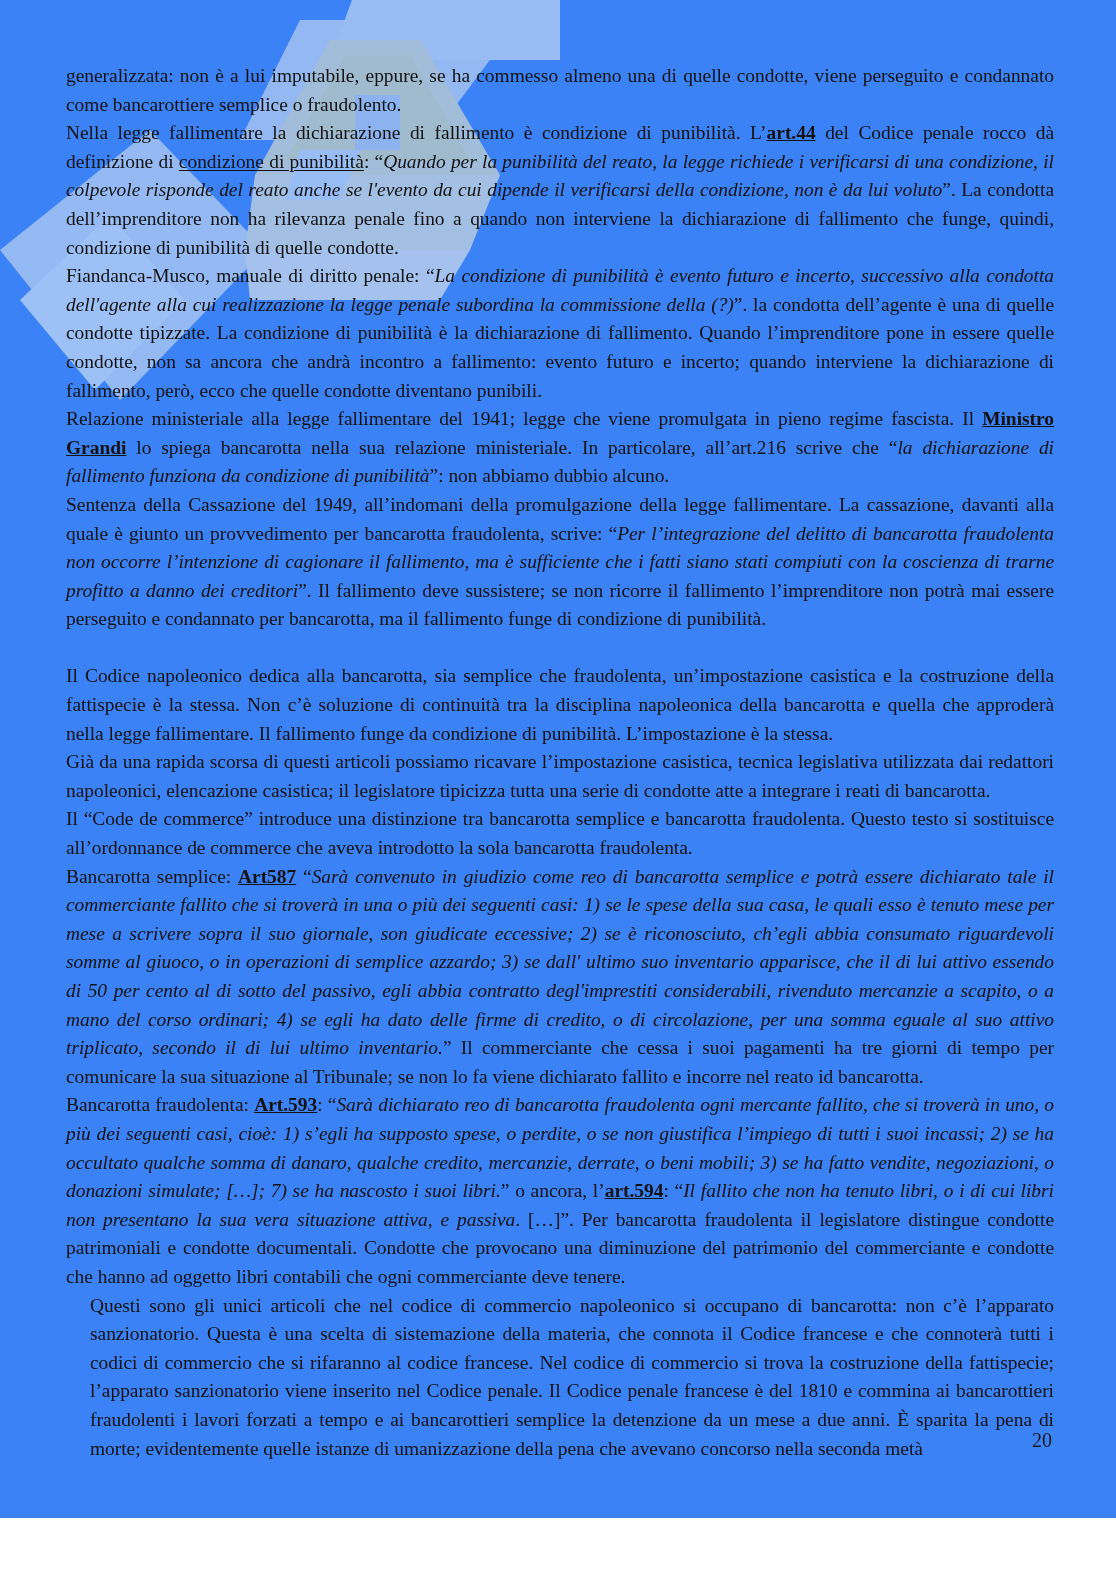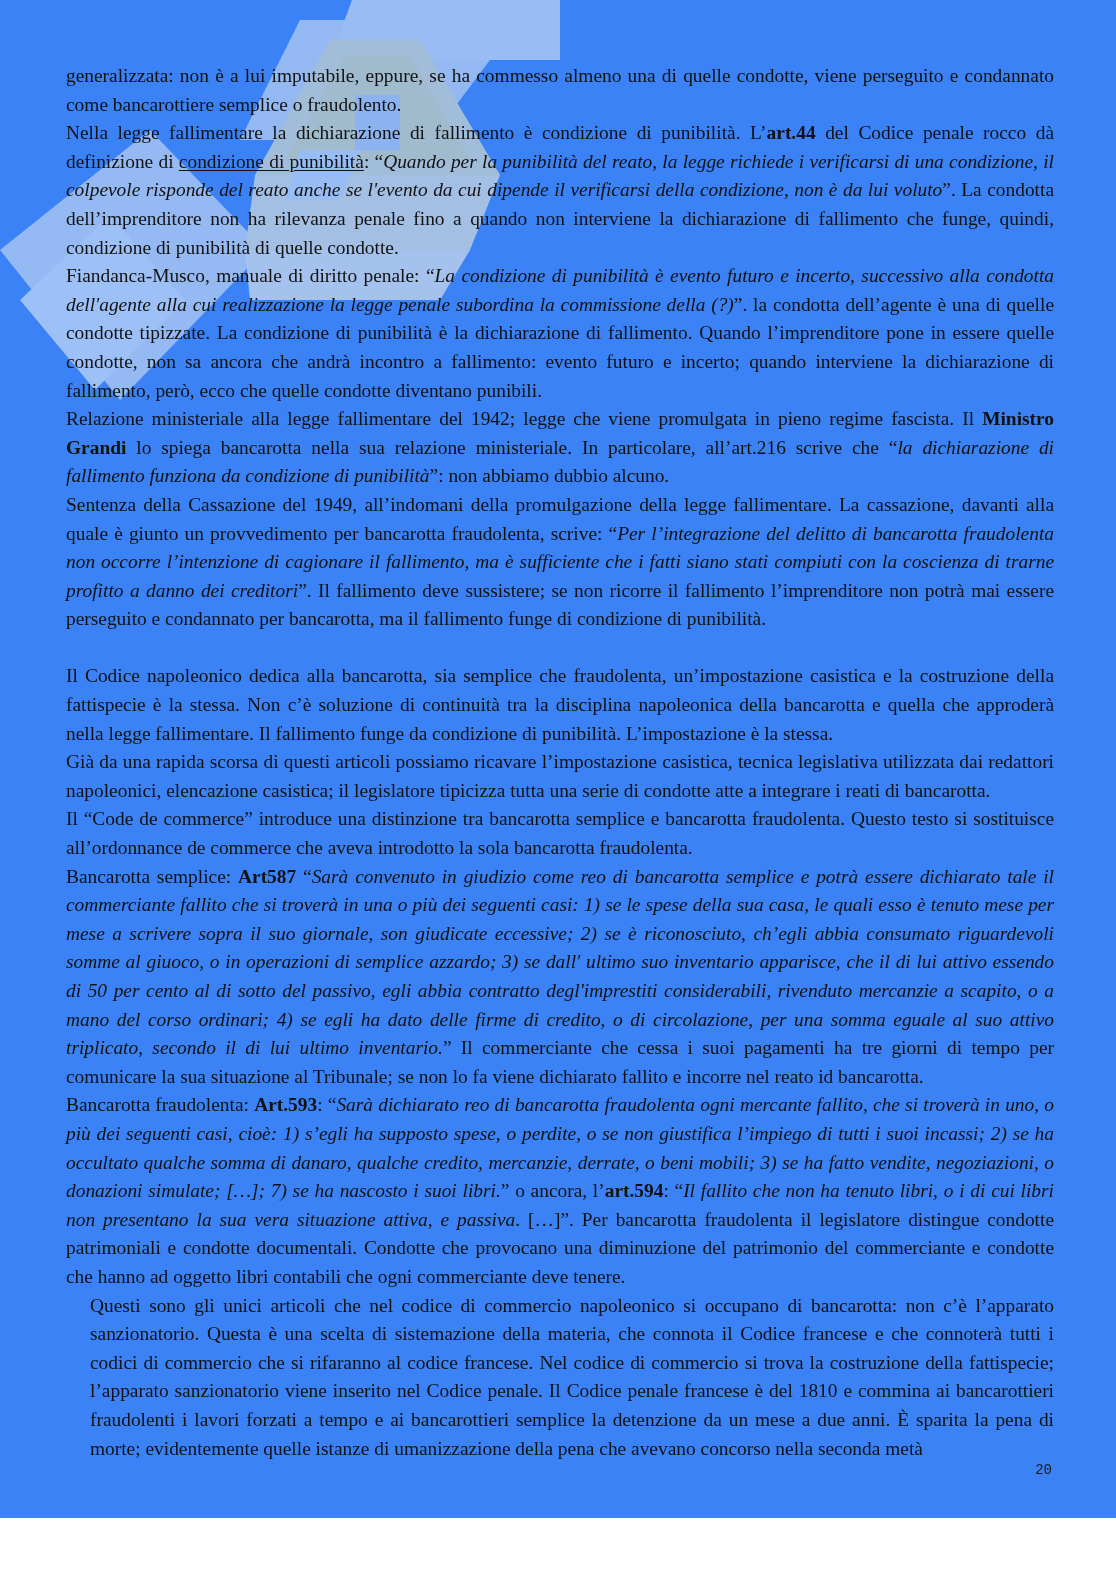"art.44" b, strong { text-decoration: none -> underline }
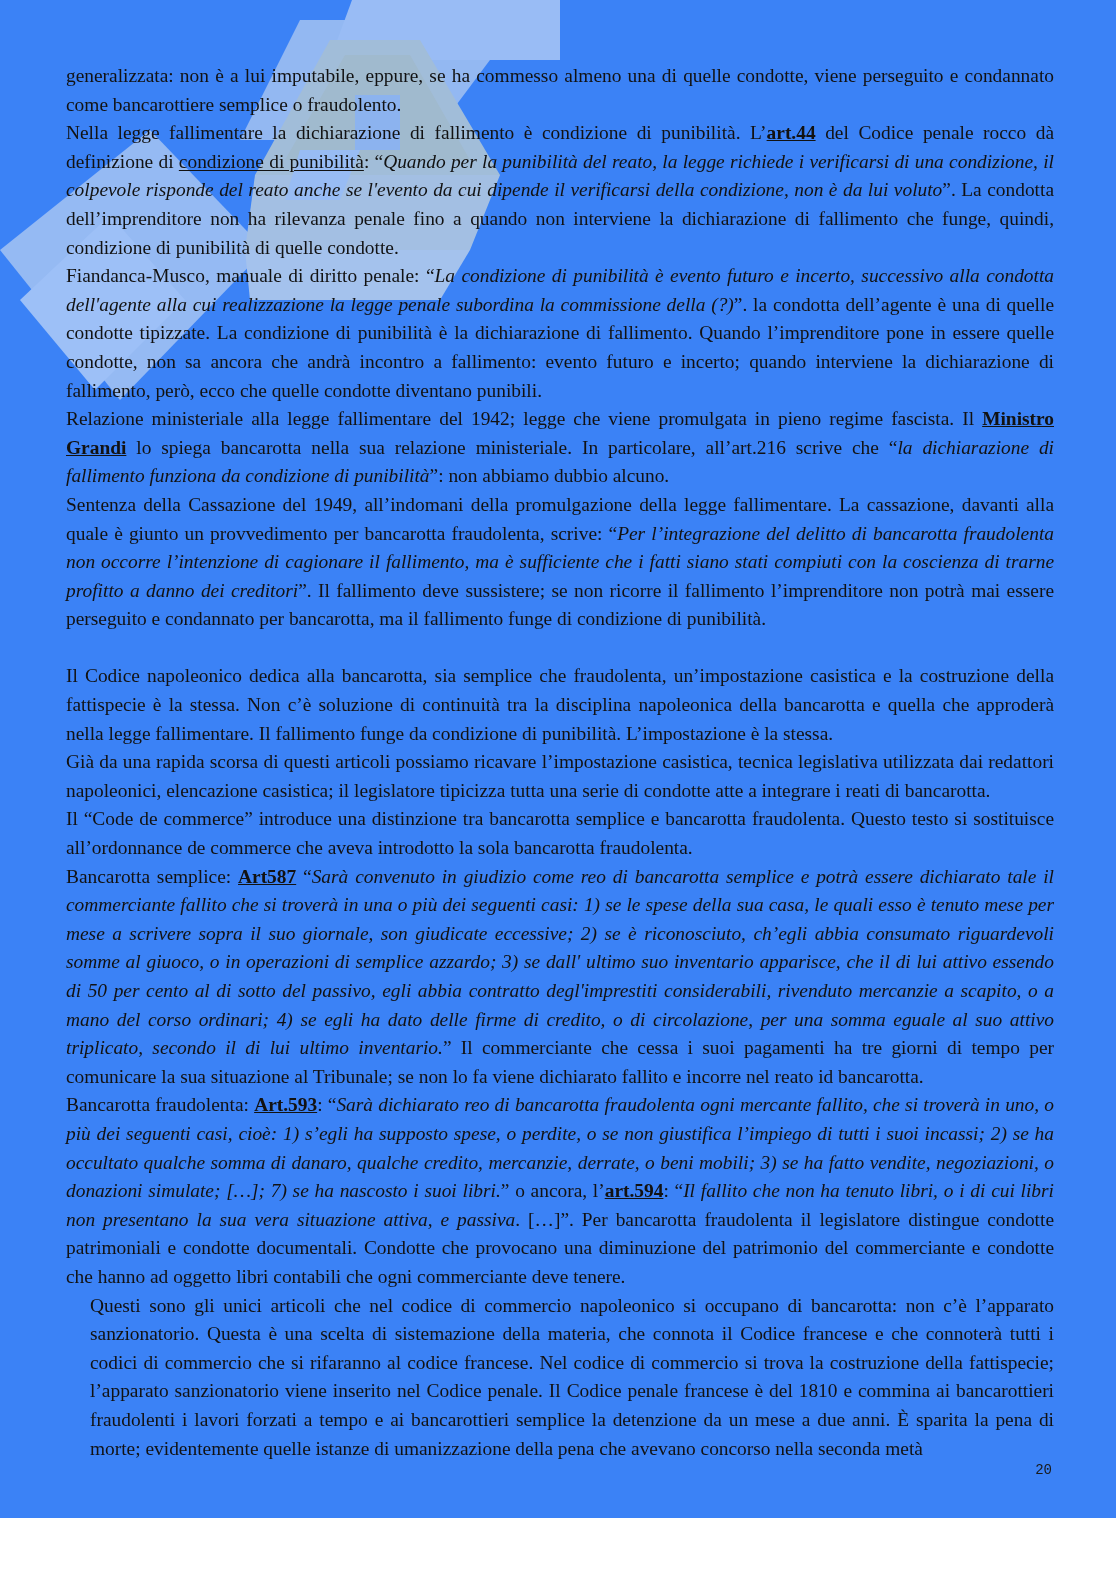"Relazione ministeriale alla legge" span { text: 1942 -> 1941 }
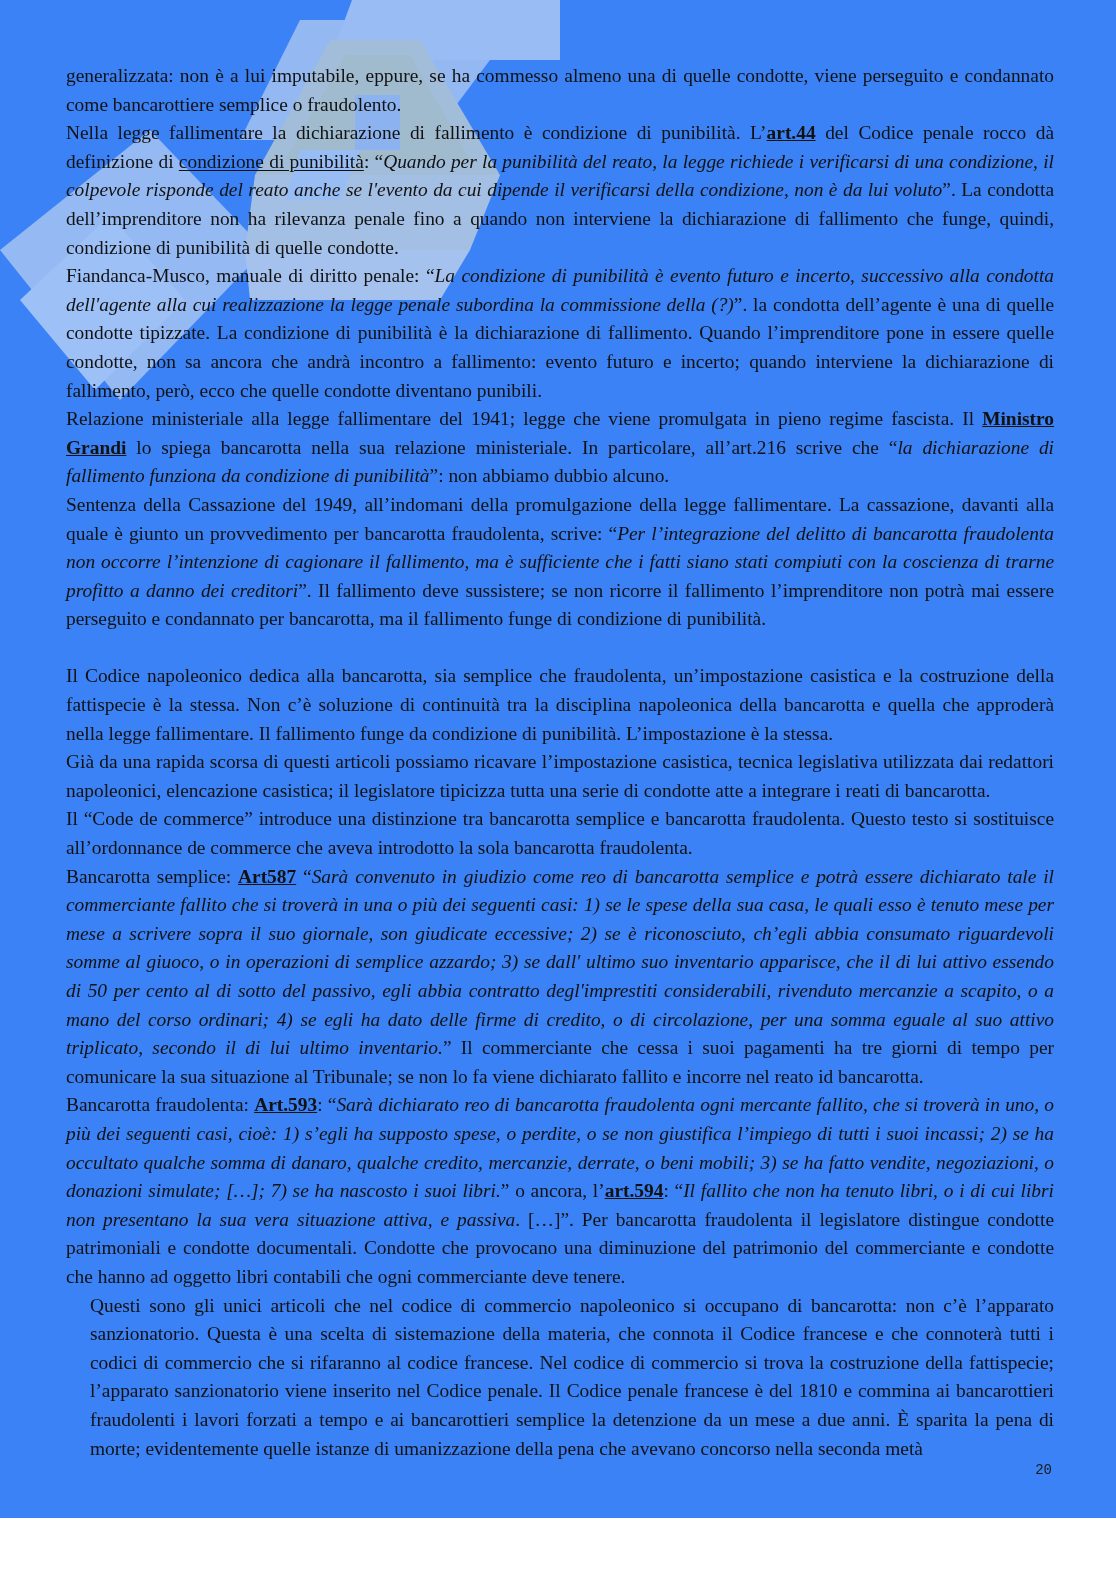"20" .page-number { font-family: Liberation Mono, monospace -> Liberation Serif, serif; font-size: 14px -> 20px; top: 1462px -> 1429px }
